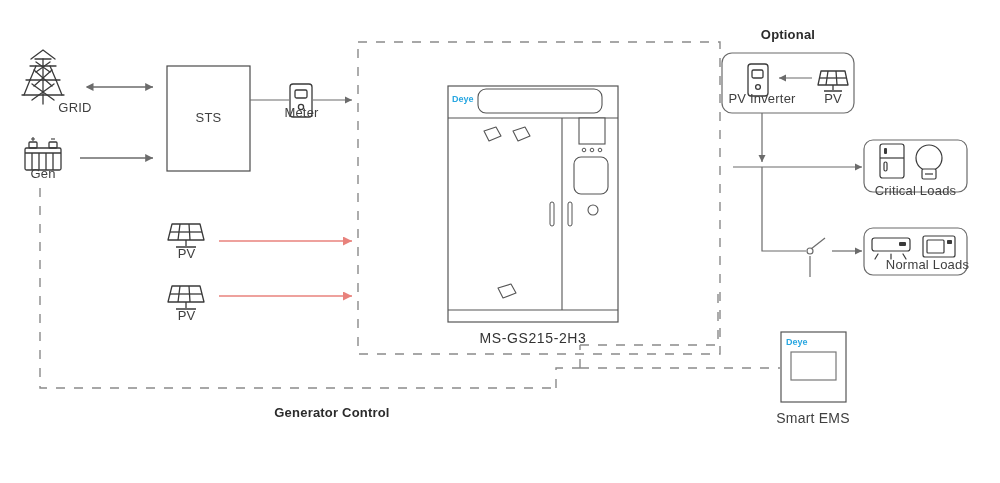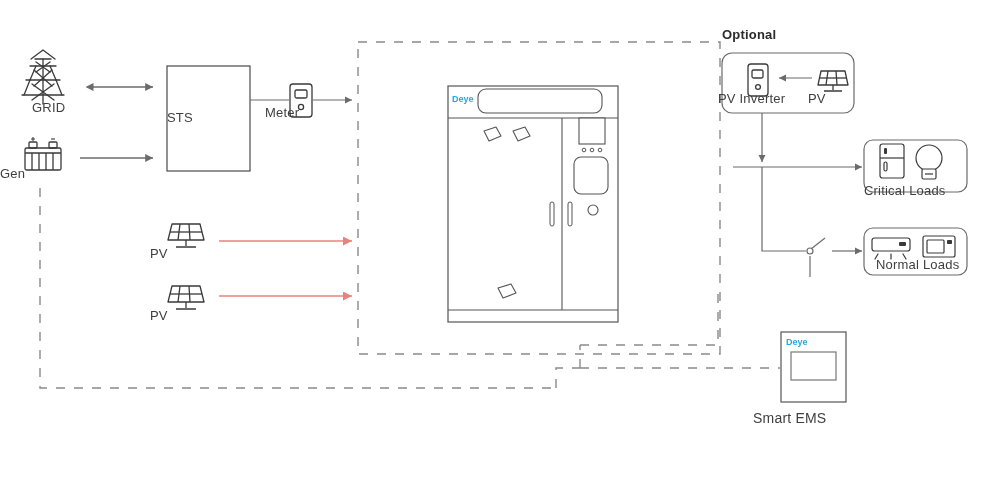"Optional" .lbl { text-align: left -> center }
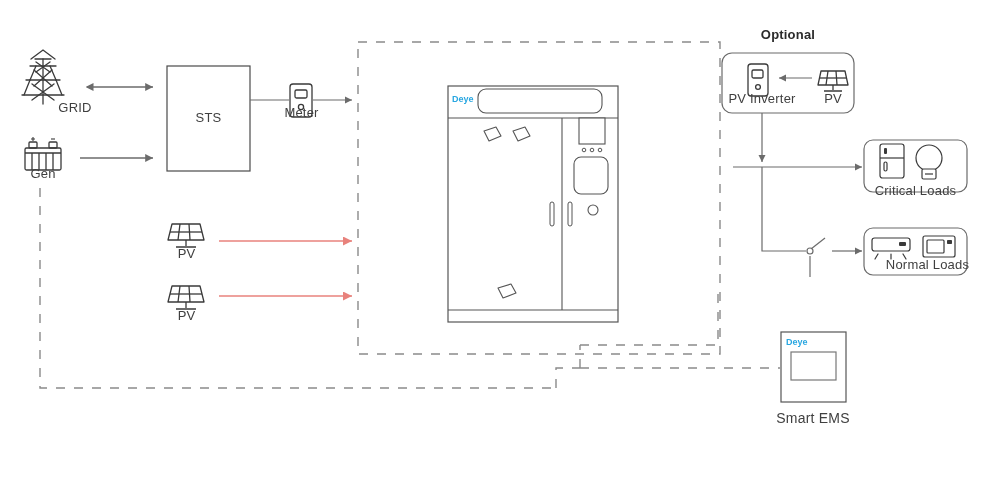"MS-GS215-2H3" div.lbl { html: none -> <div>MS-GS215-2H3</div> }
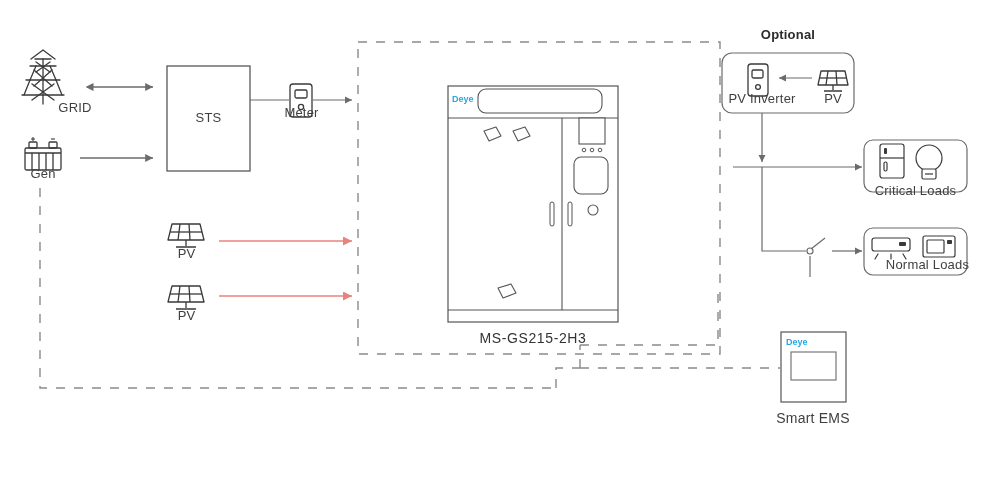"Generator Control" div.lbl { html: none -> <div>Generator Control</div> }
